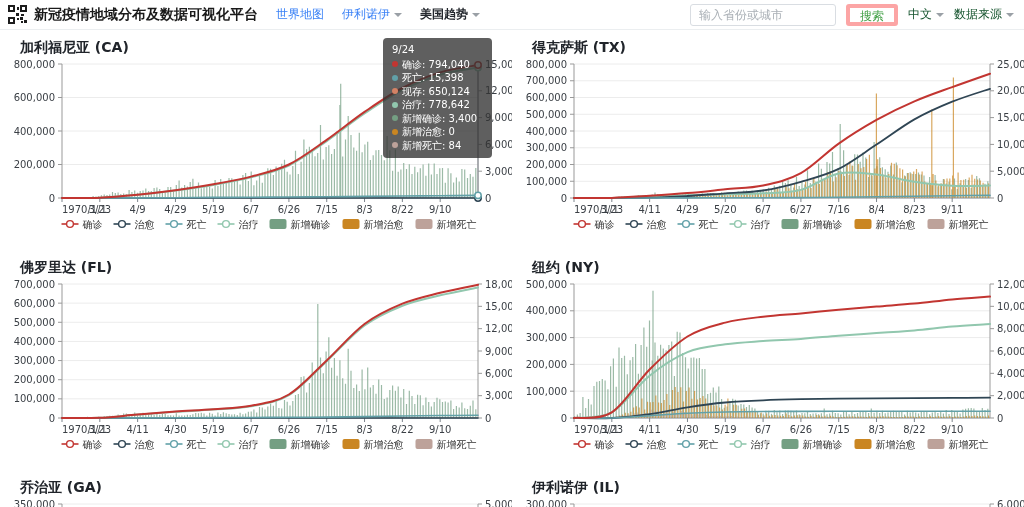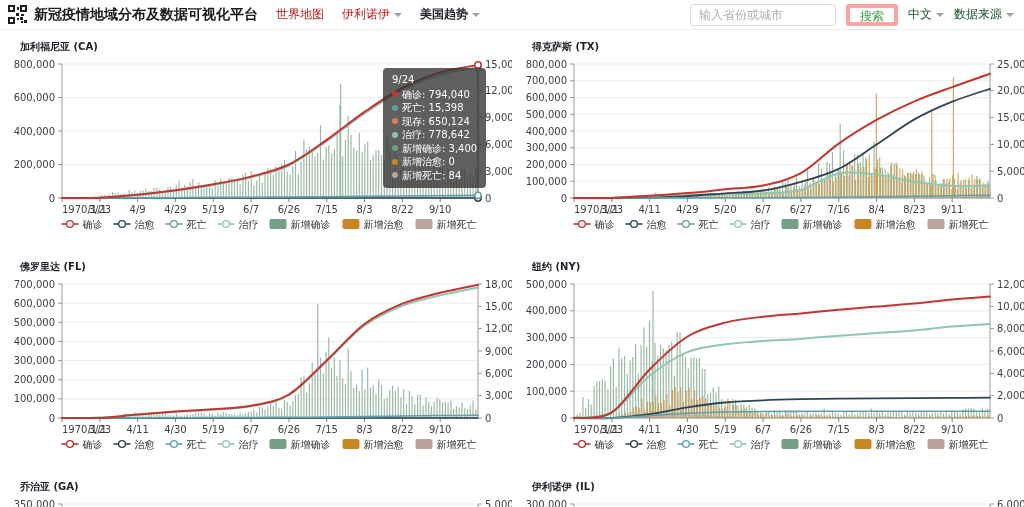"世界地图" .nav-item { color: #b91c1c -> #3b82f6 }
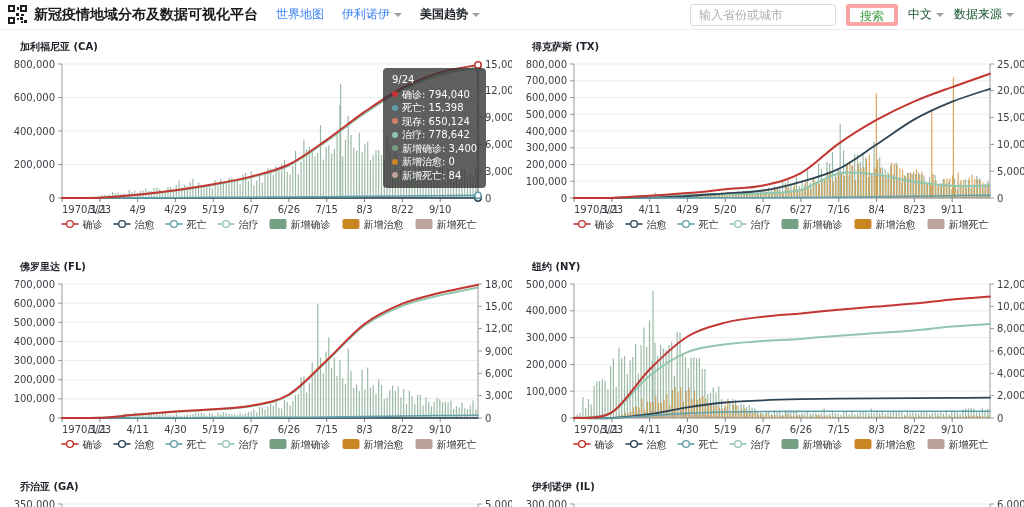"加利福尼亚 (CA)" .chart-title { font-size: 10px -> 14px }
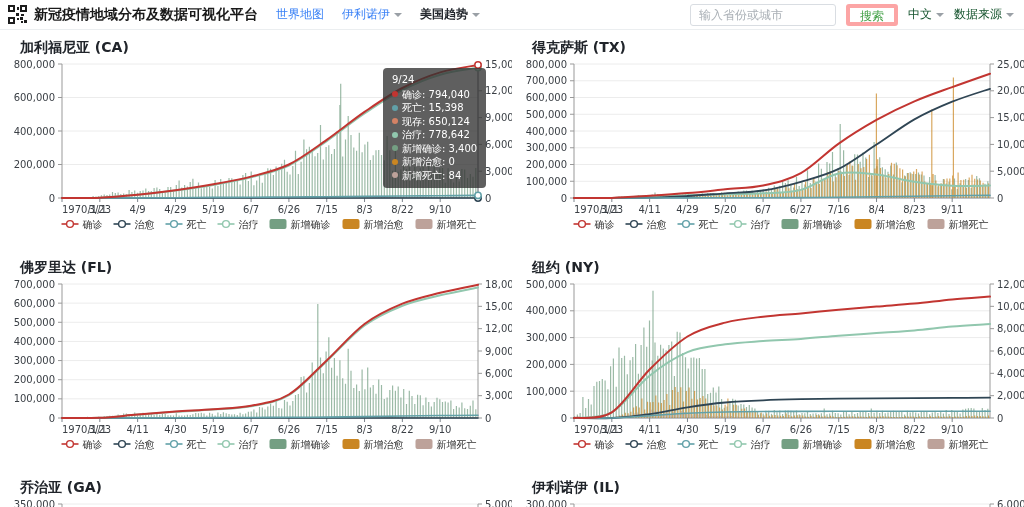"9/24" .tooltip { margin-top: 30px -> none; padding: 5px 9px 6px 9px -> 5px 15px 6px 9px }
